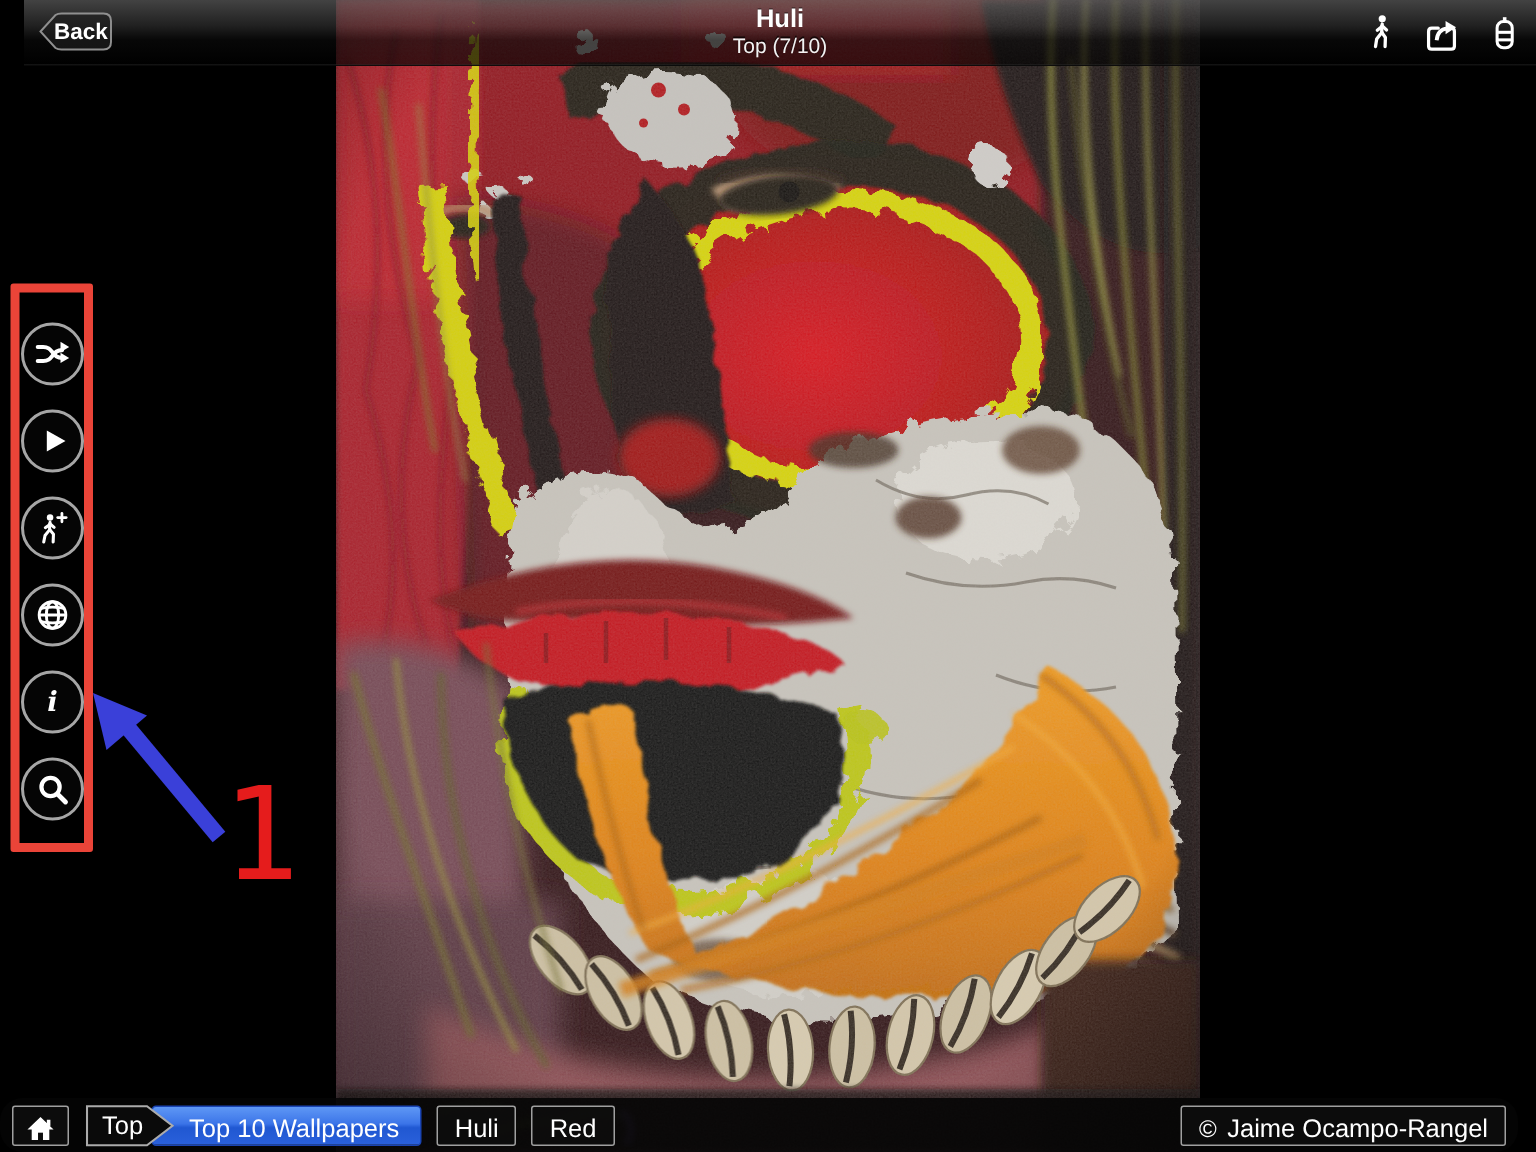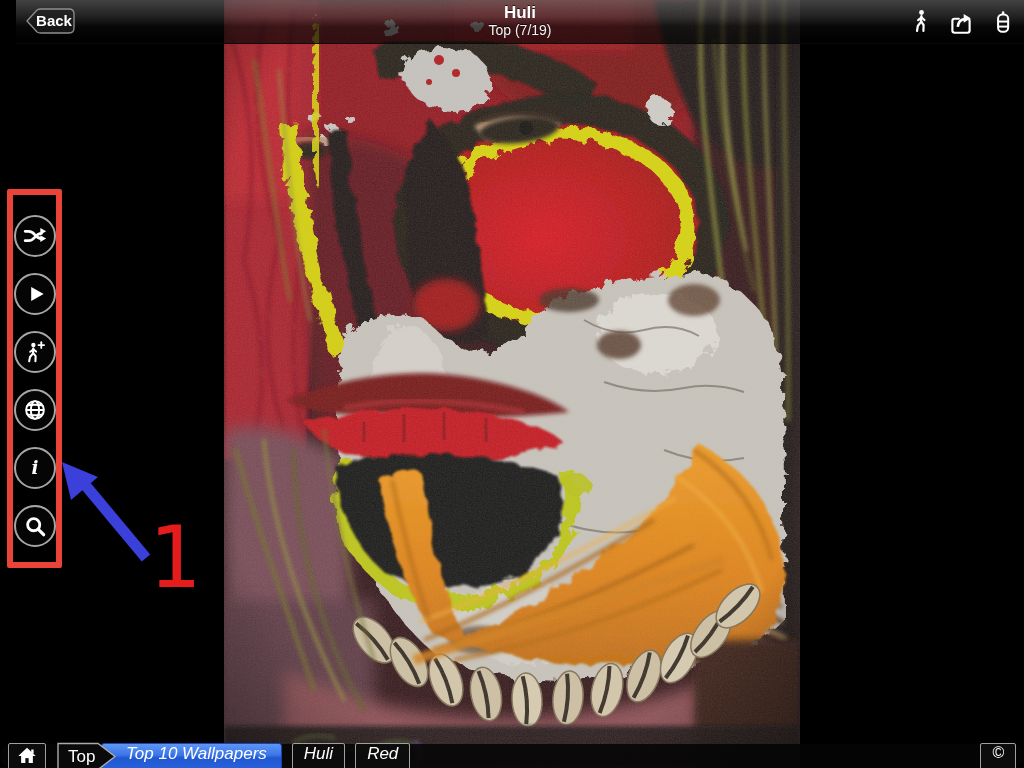"Top (7/19)" div.sub { text: 7/19 -> 7/10 }
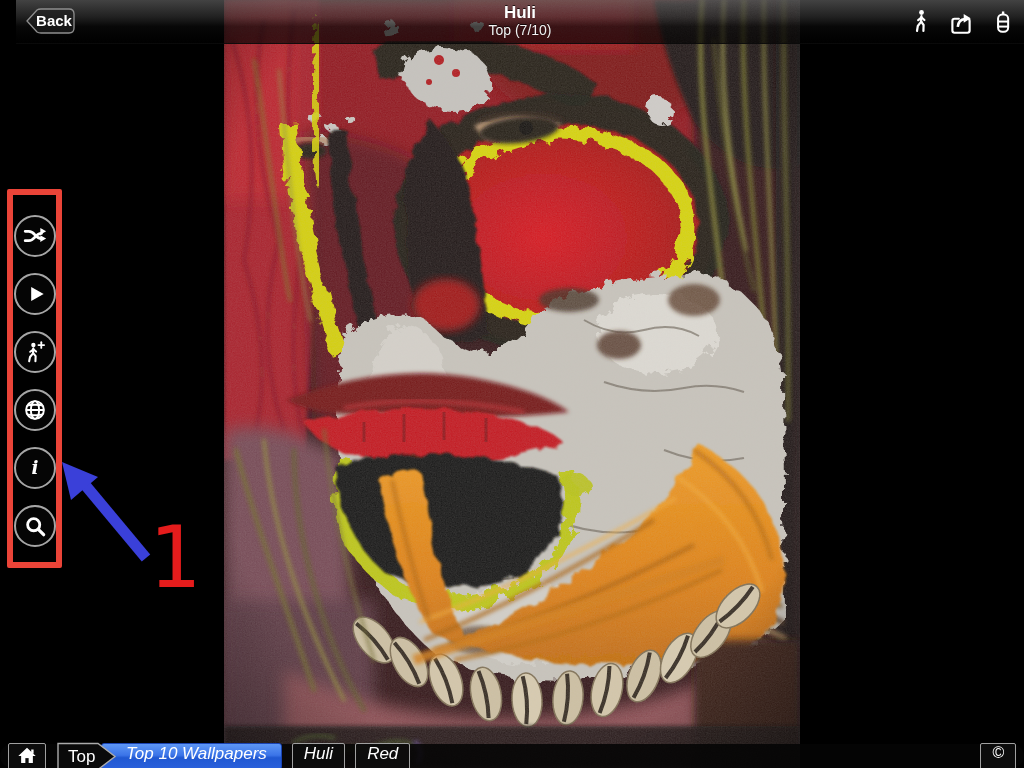"Top" .bottombar { height: 24px -> 36px; right: 0 -> 12px }
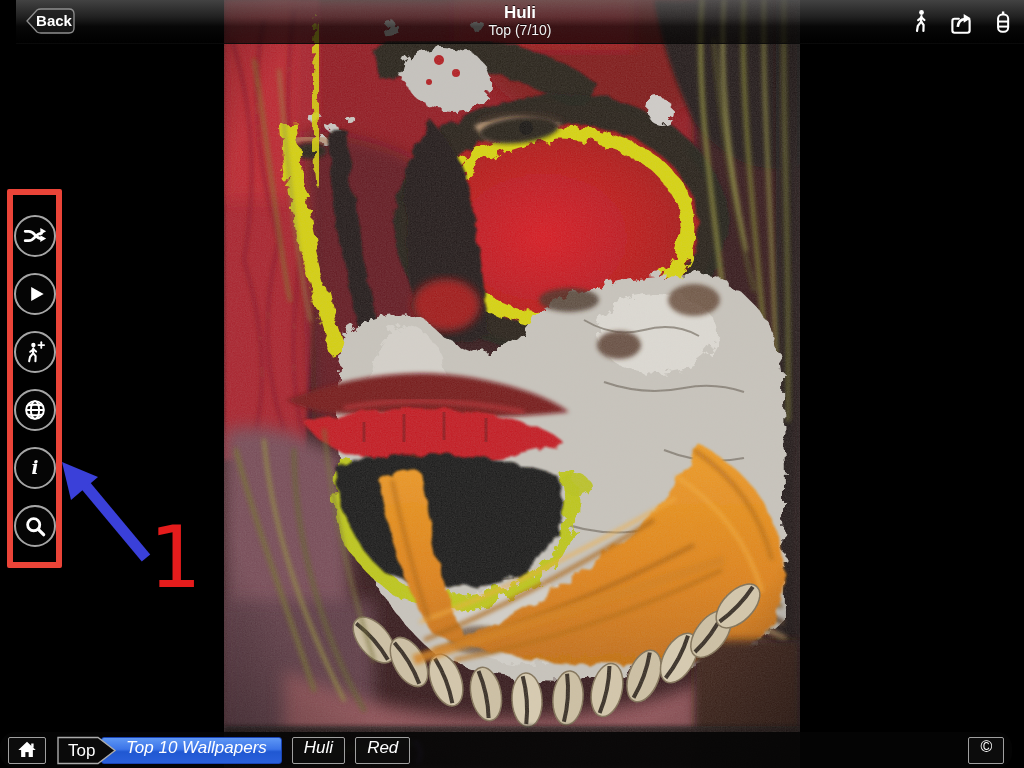"Top 10 Wallpapers" .tag { align-items: flex-start -> flex-end; font-style: italic -> none }
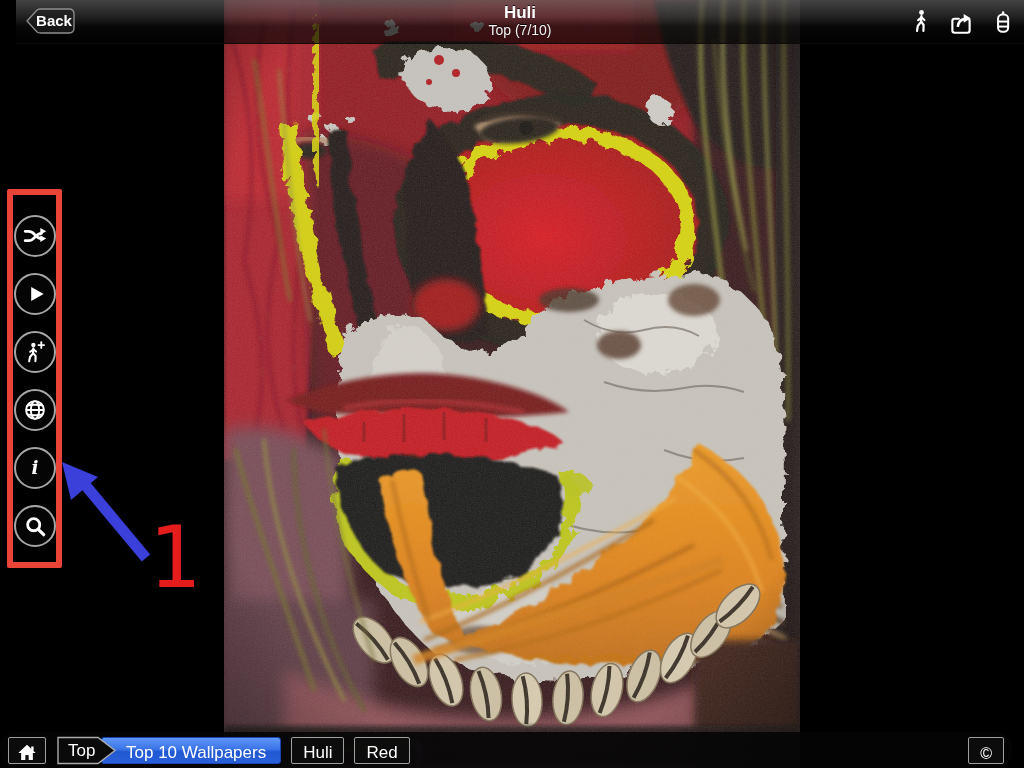"Jaime Ocampo-Rangel" span { html: none -> <span>Jaime Ocampo-Rangel</span> }
